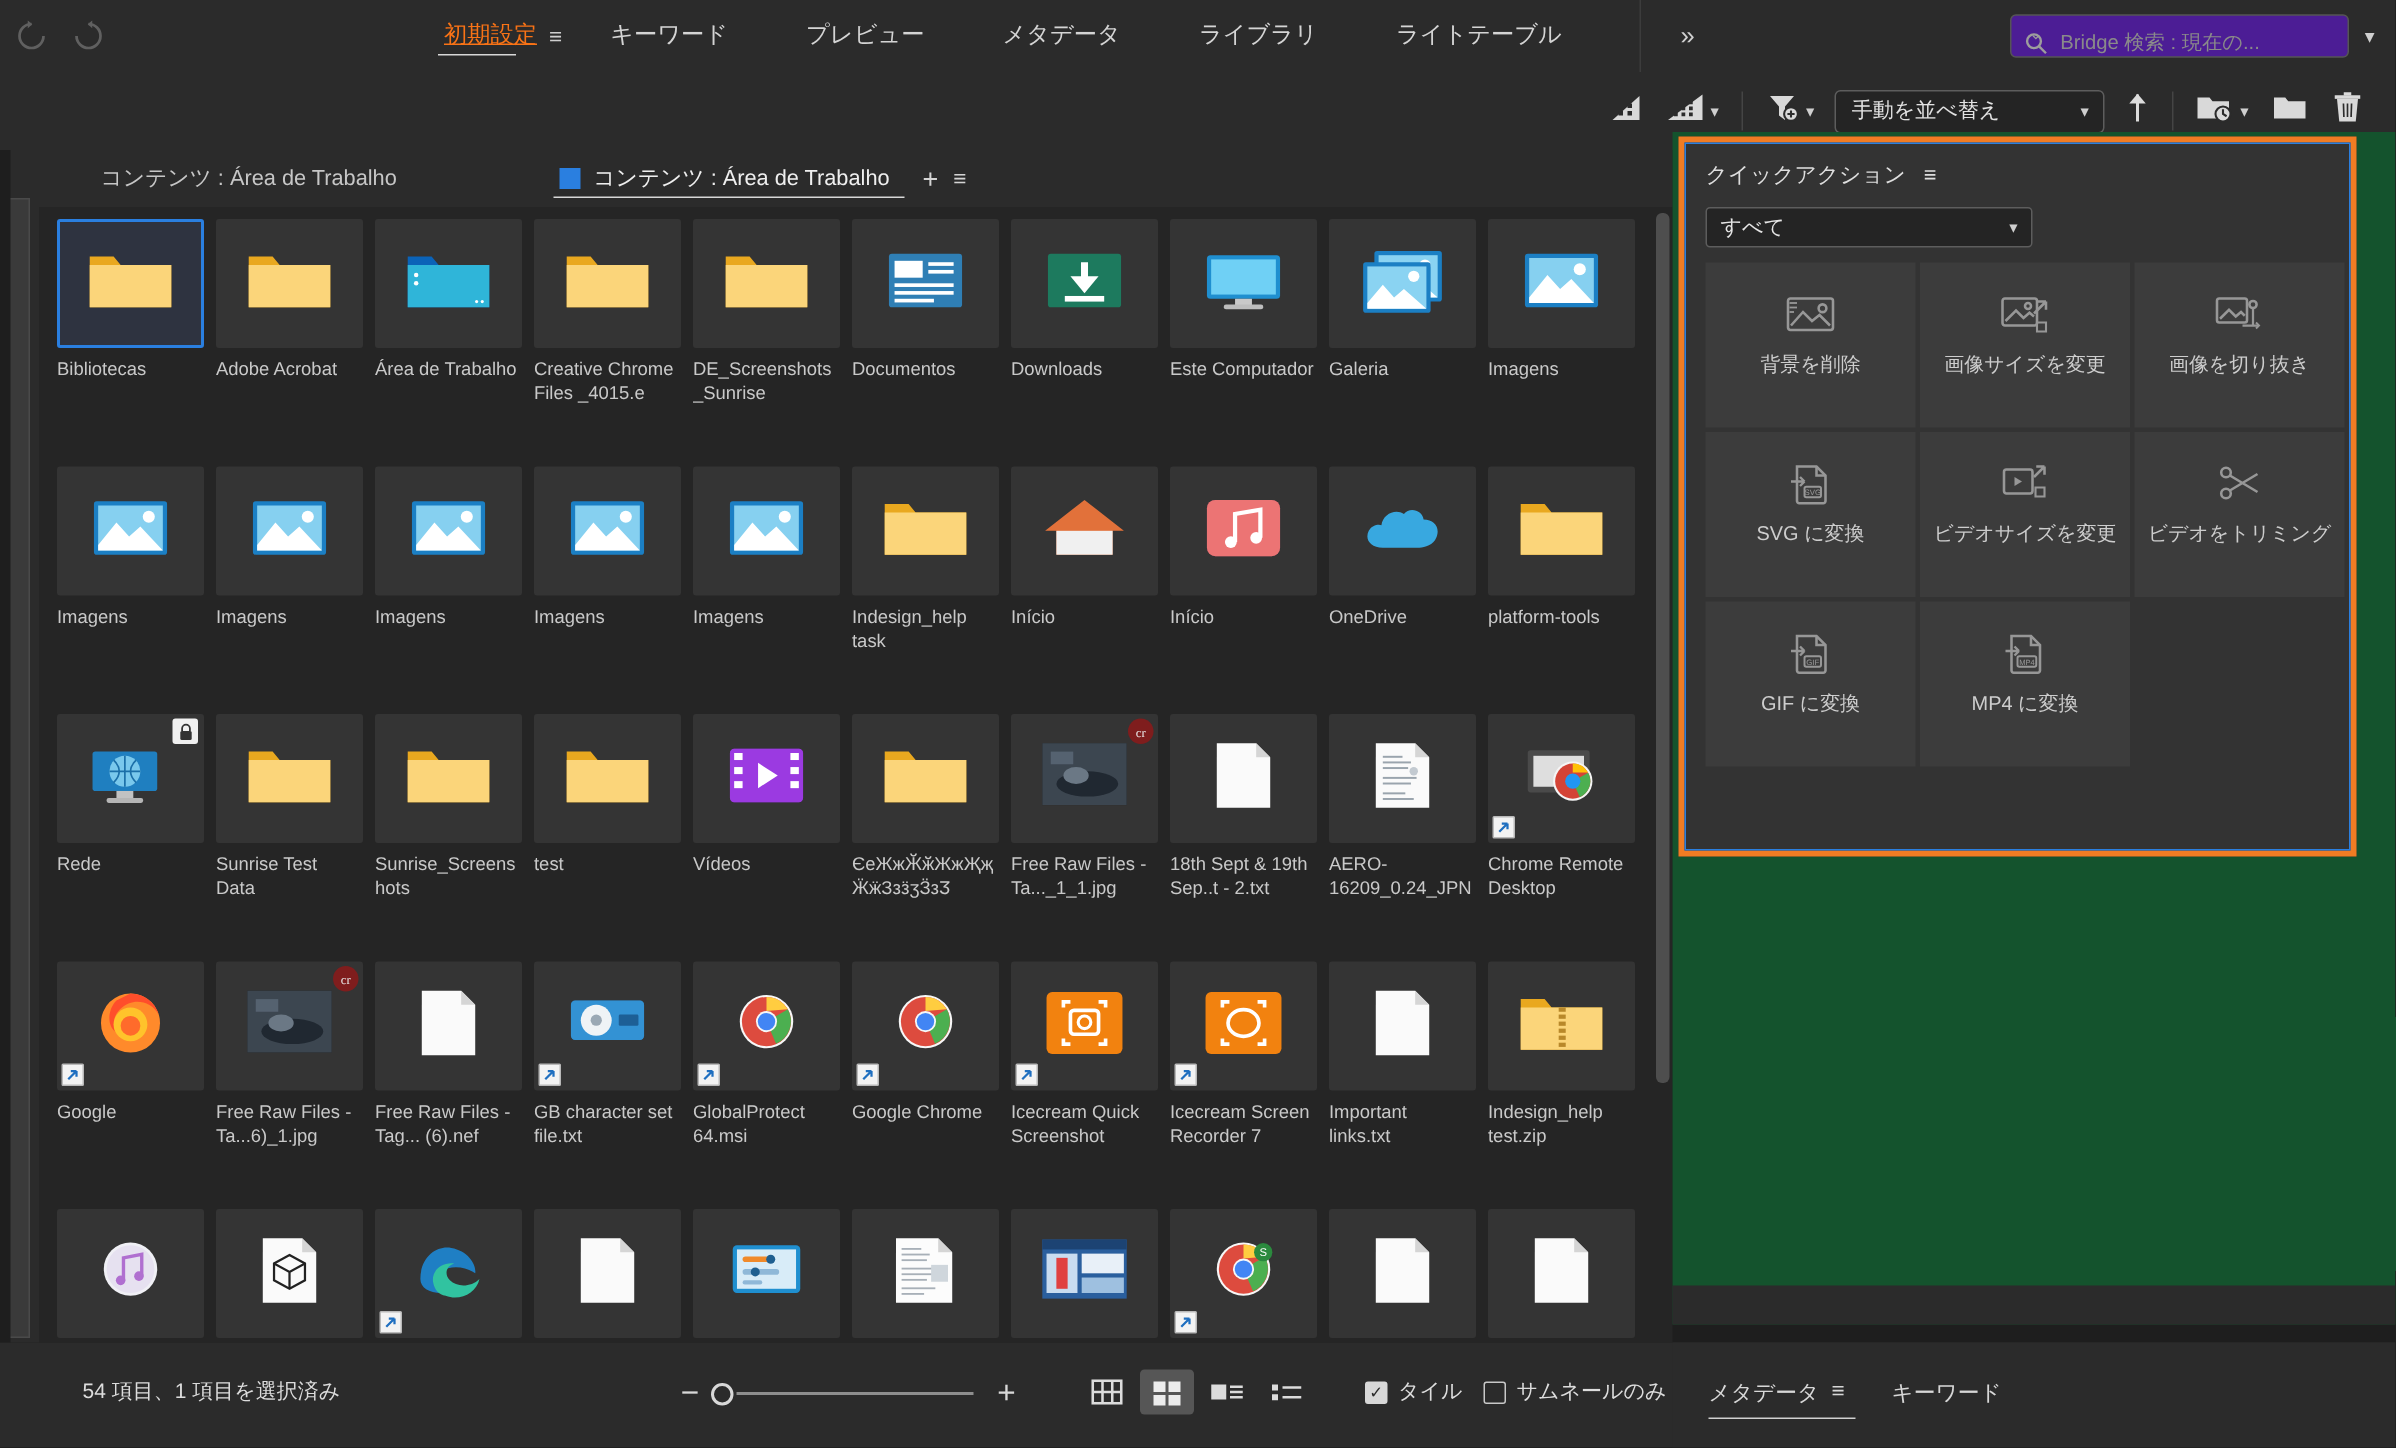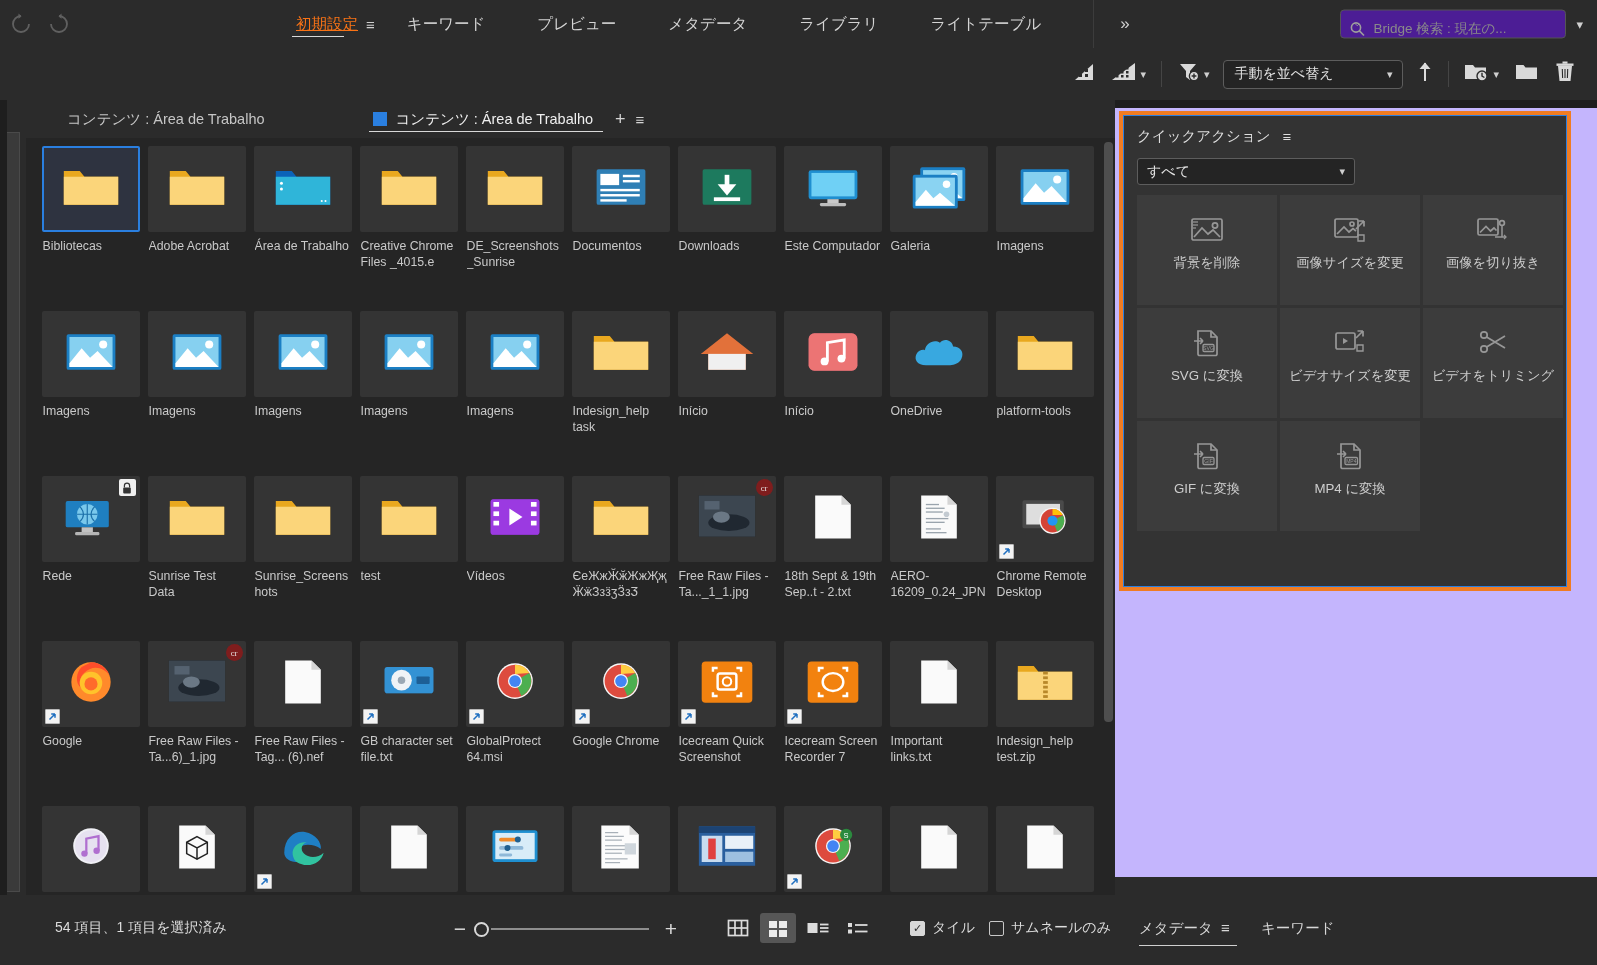"クイックアクション" .rightcol { background: #c4b5fd -> #14532d; top: 108px -> 88px }
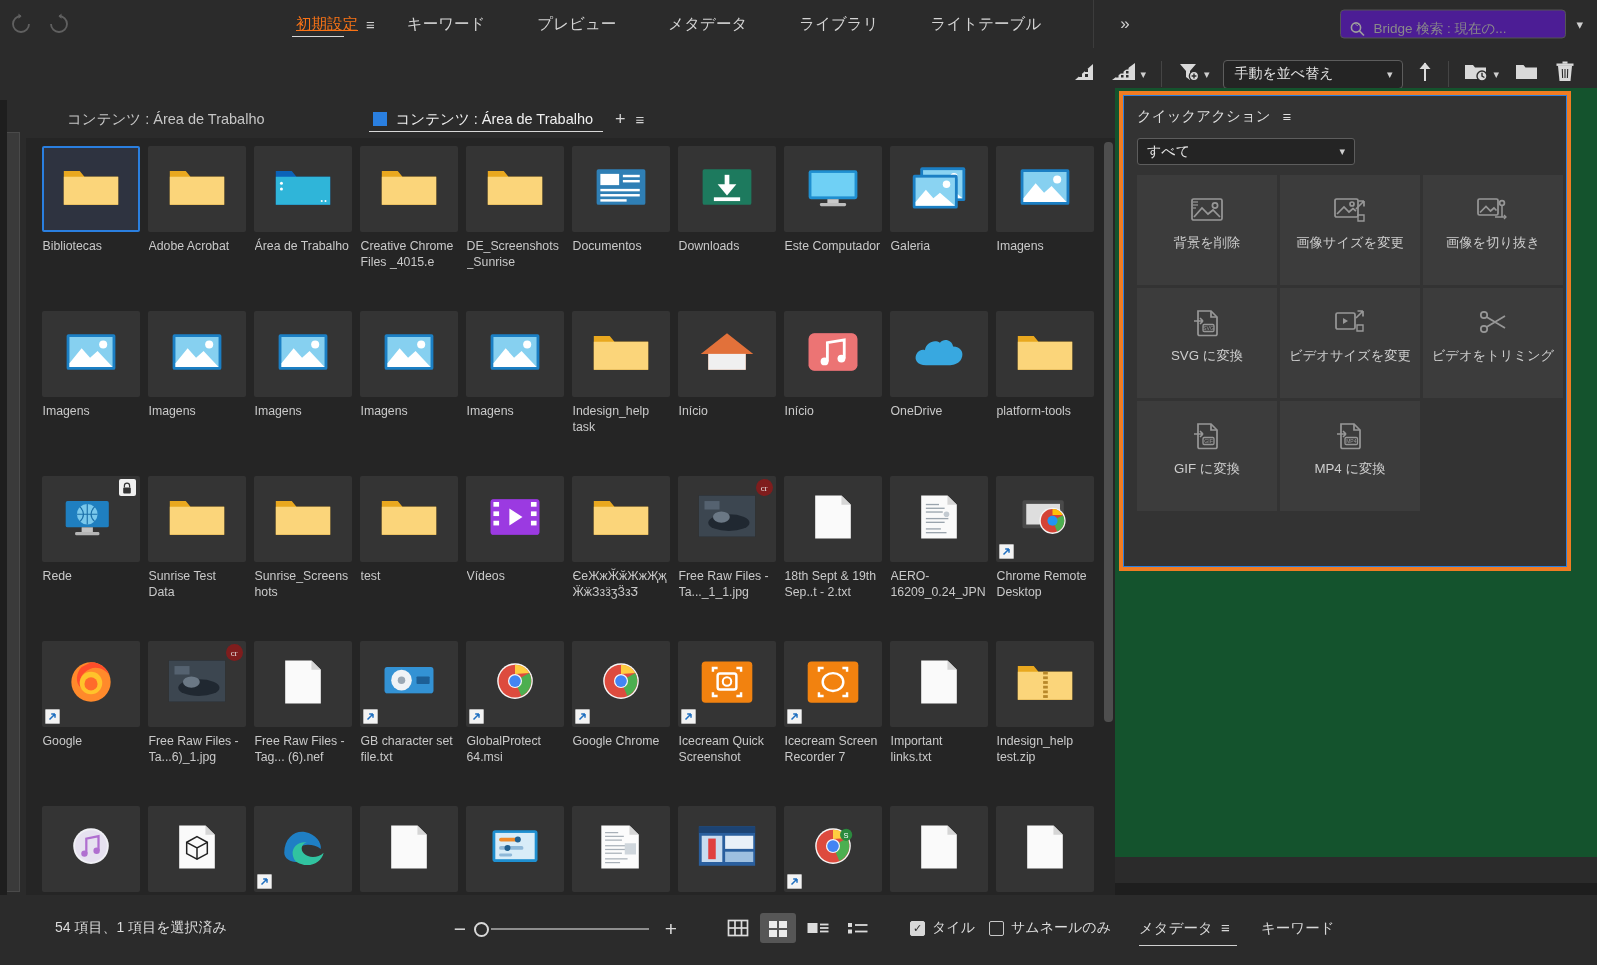"Bibliotecas" .cell { align-items: center -> flex-start }
